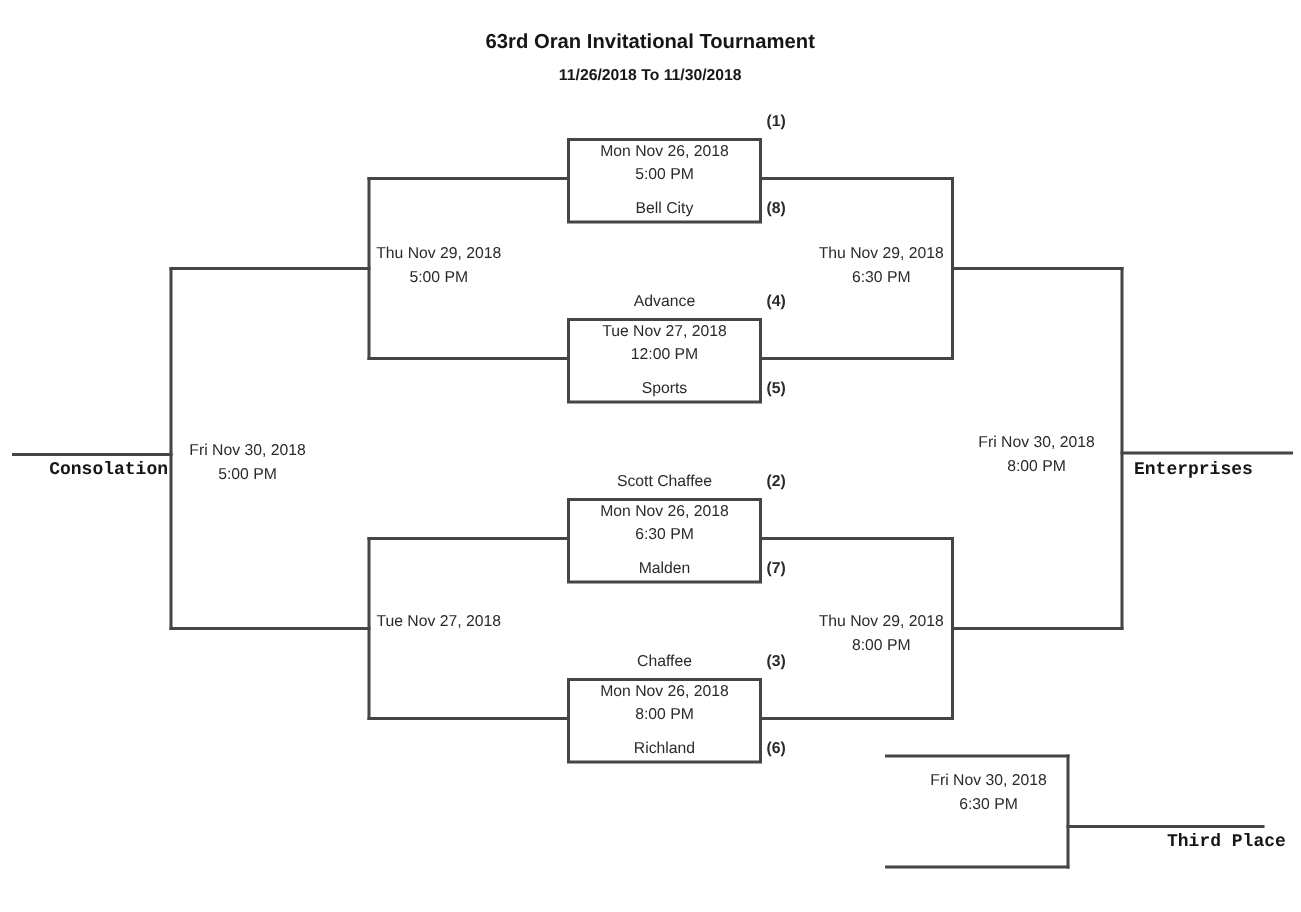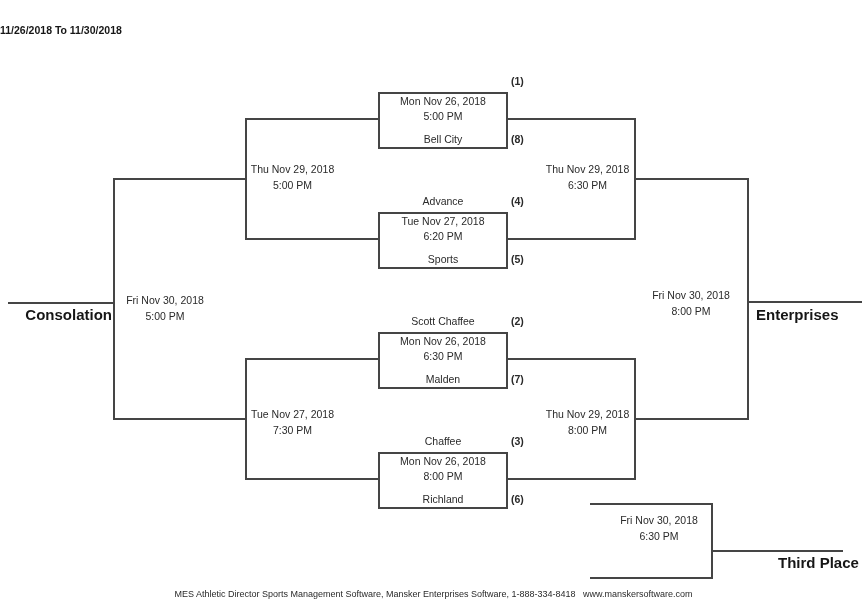"63rd Oran Invitational Tournament" div.title { html: none -> <div>63rd Oran Invitational Tournament</div> }
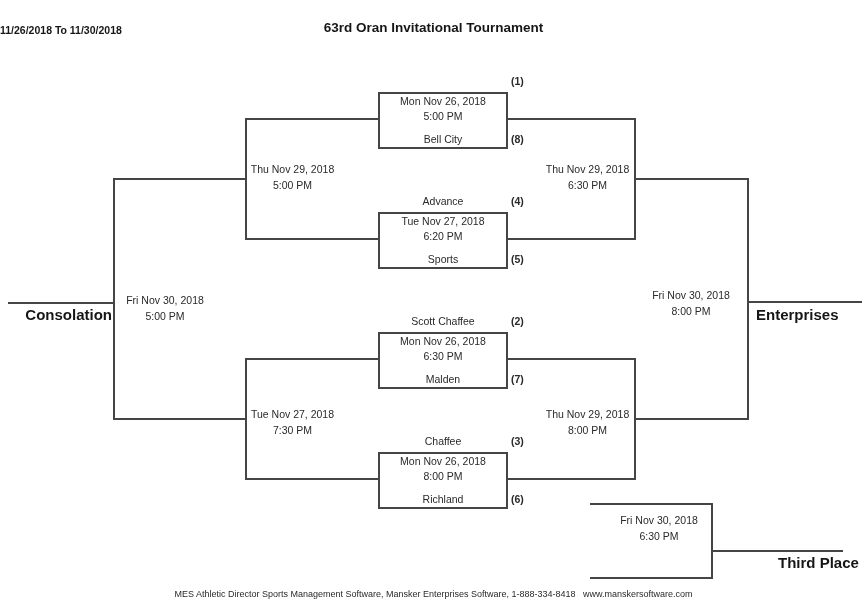"11/26/2018 To 11/30/2018" .subtitle { text-align: none -> center; top: 24px -> 44px }
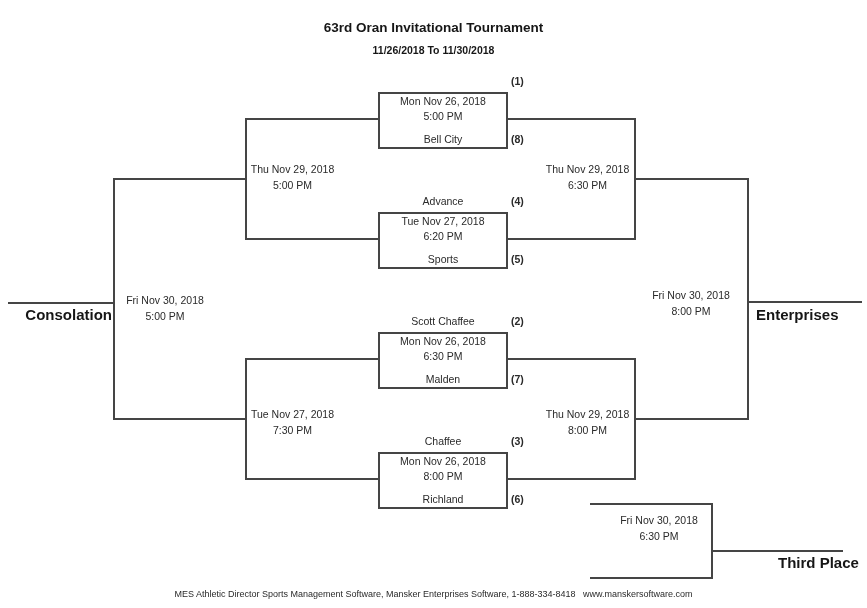"6:20 PM" div.t { text: 6:20 -> 12:00 }
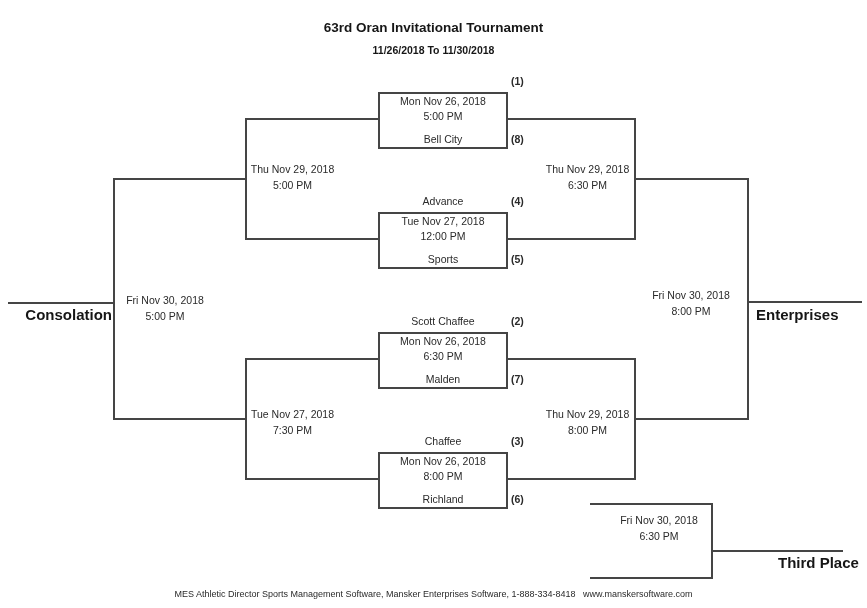"Consolation" .fl { font-family: none -> Liberation Mono, monospace; font-size: 15px -> 12px }
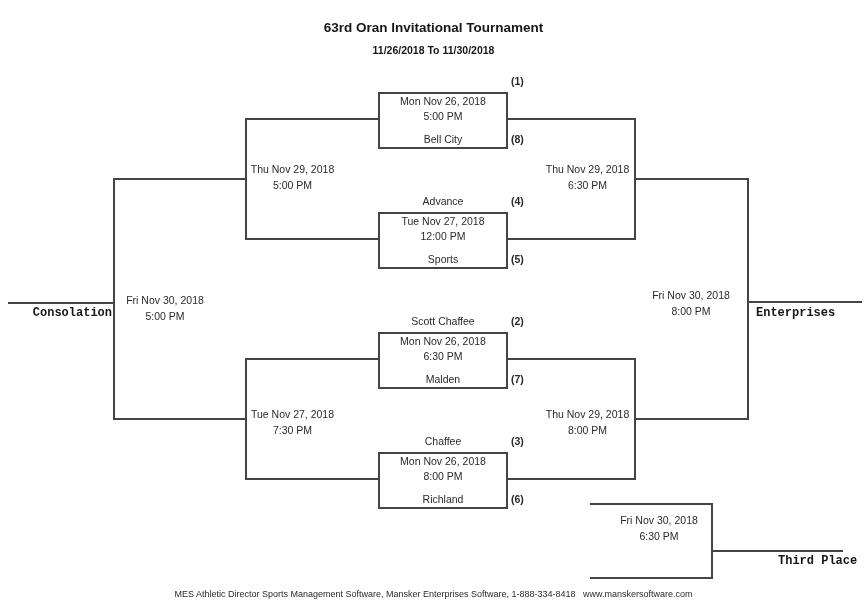"7:30 PM" div { html: <div>7:30 PM</div> -> none }
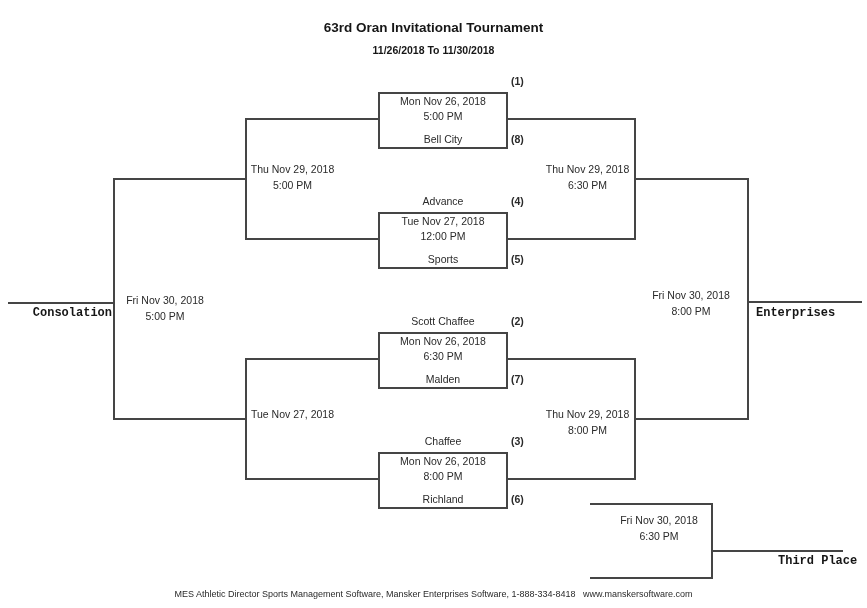"MES Athletic Director Sports Management" div.footer { html: <div>MES Athletic Director Sports Management Software, Mansker Enterprises Software, 1-888-334-8418 www.manskersoftware.com</div> -> none }
